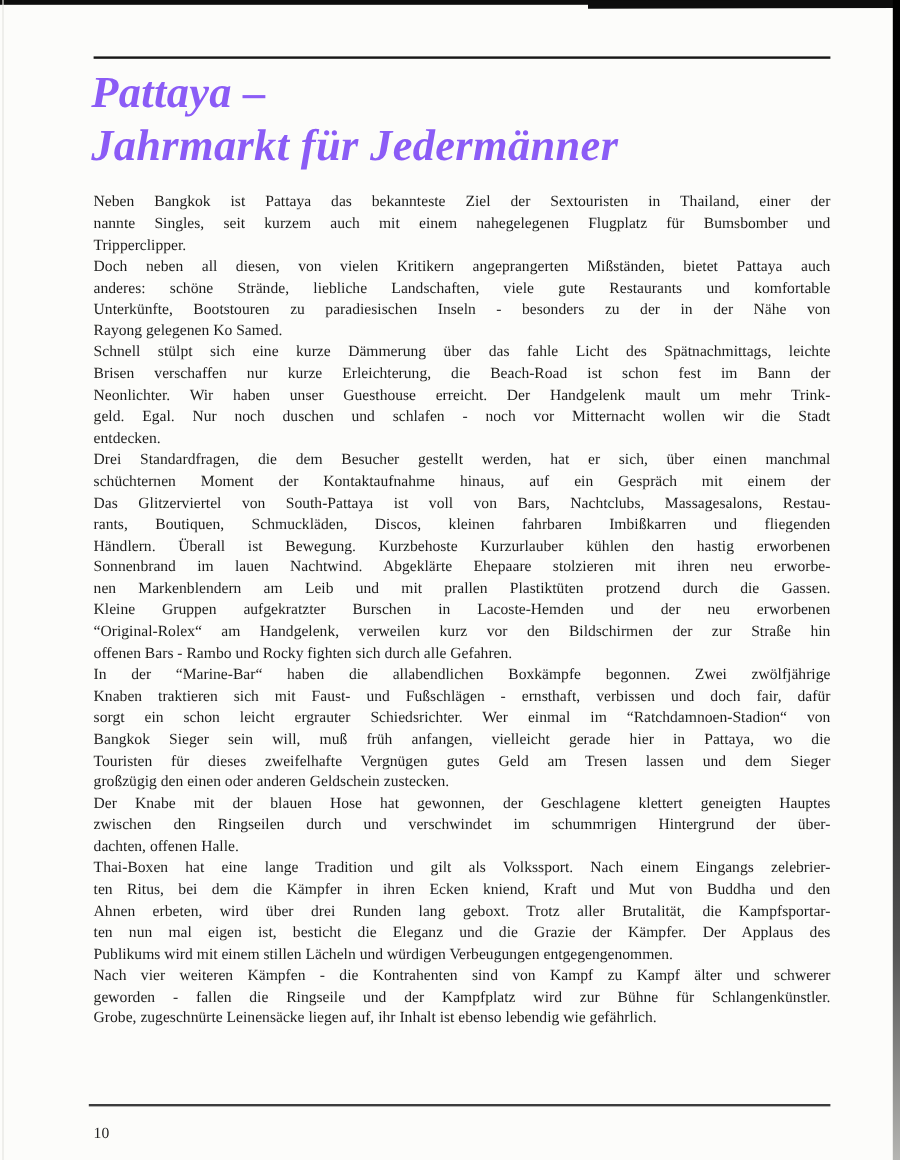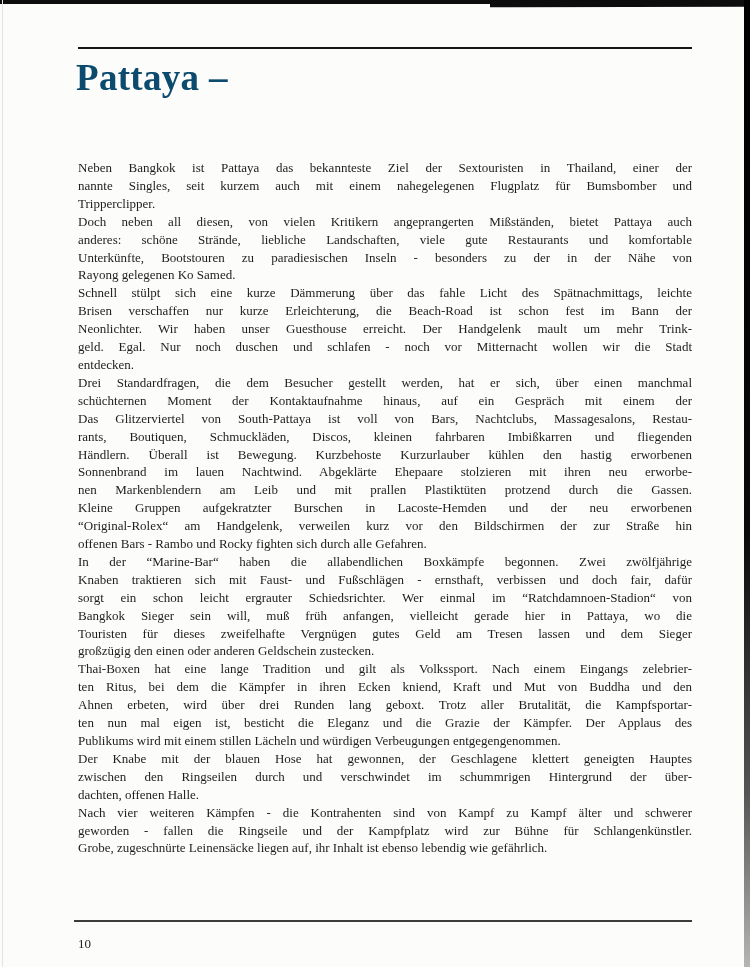"Pattaya –" .title { color: #0c4a6e -> #8b5cf6; font-style: none -> italic }
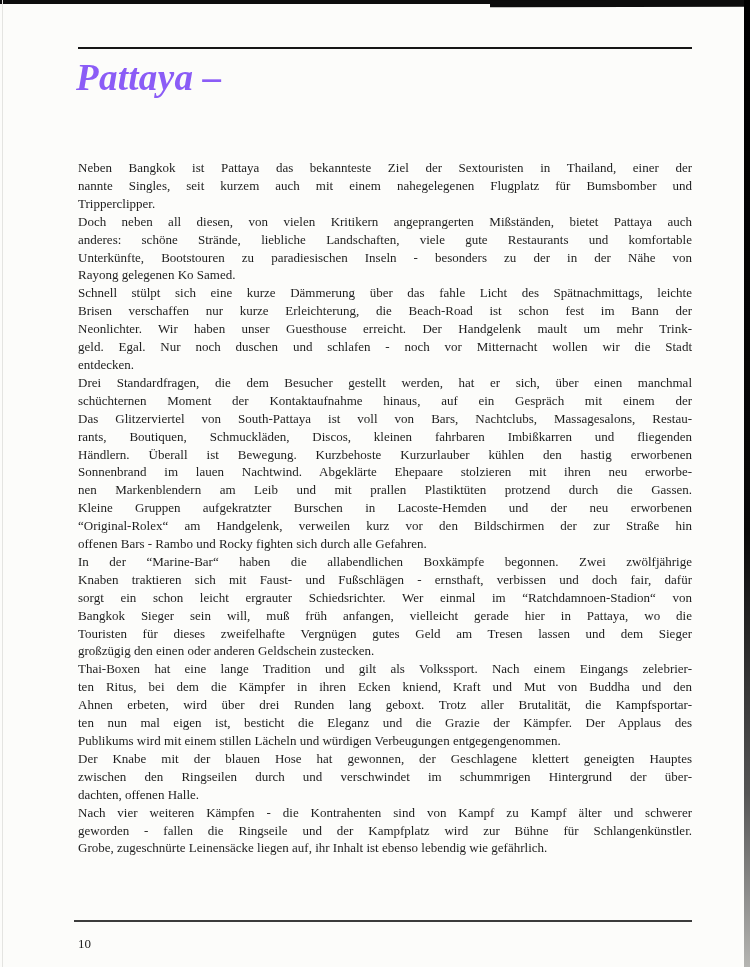"Jahrmarkt für Jedermänner" span { html: none -> <span>Jahrmarkt für Jedermänner</span> }
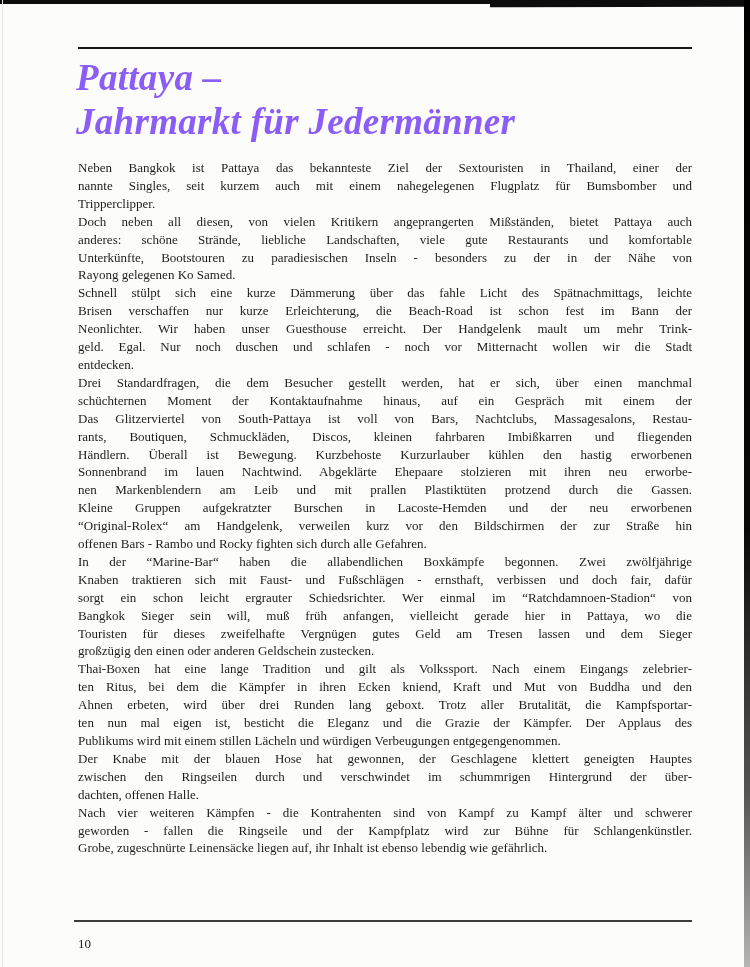"Thai-Boxen hat eine lange Tradition" div.para { order: before "Der Knabe mit der blauen" -> after "Der Knabe mit der blauen" }
